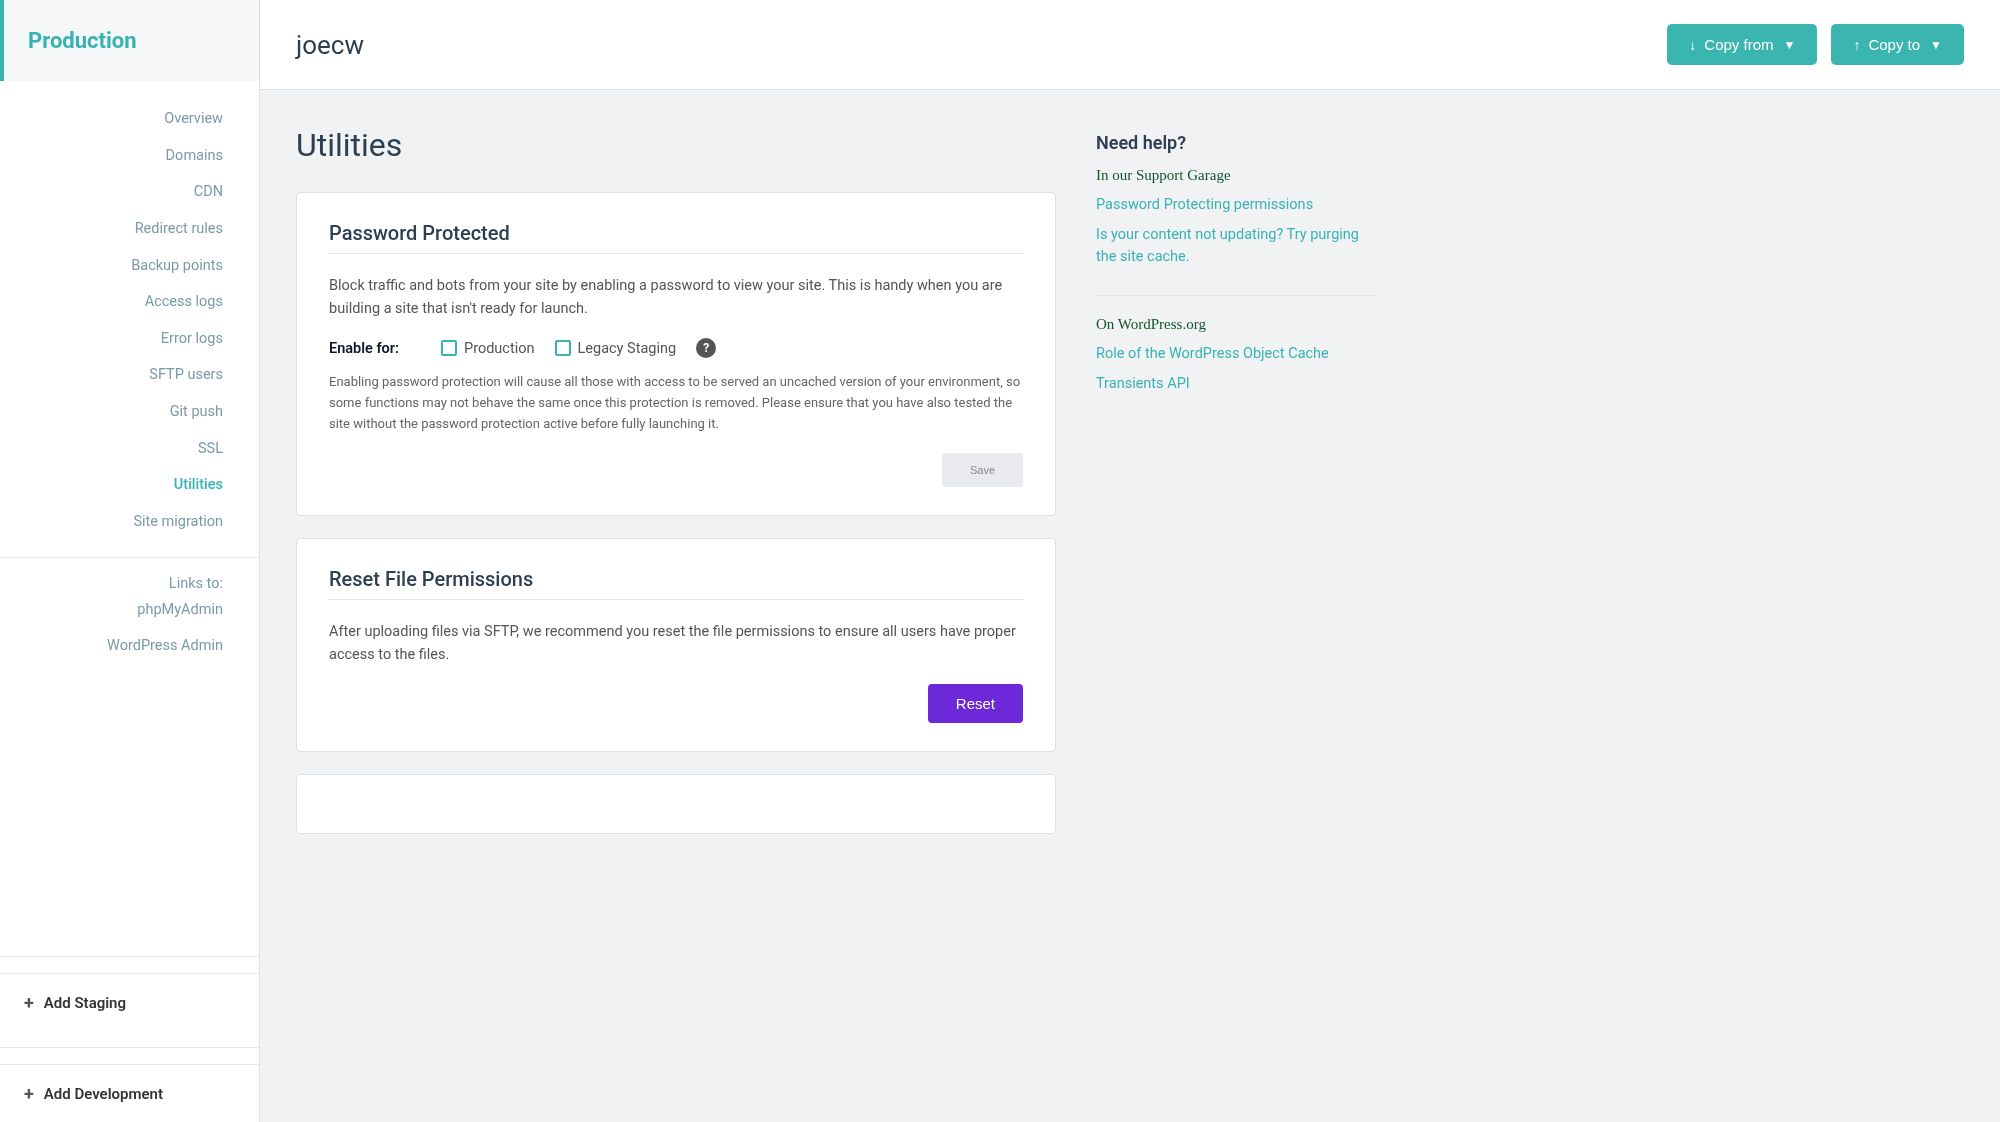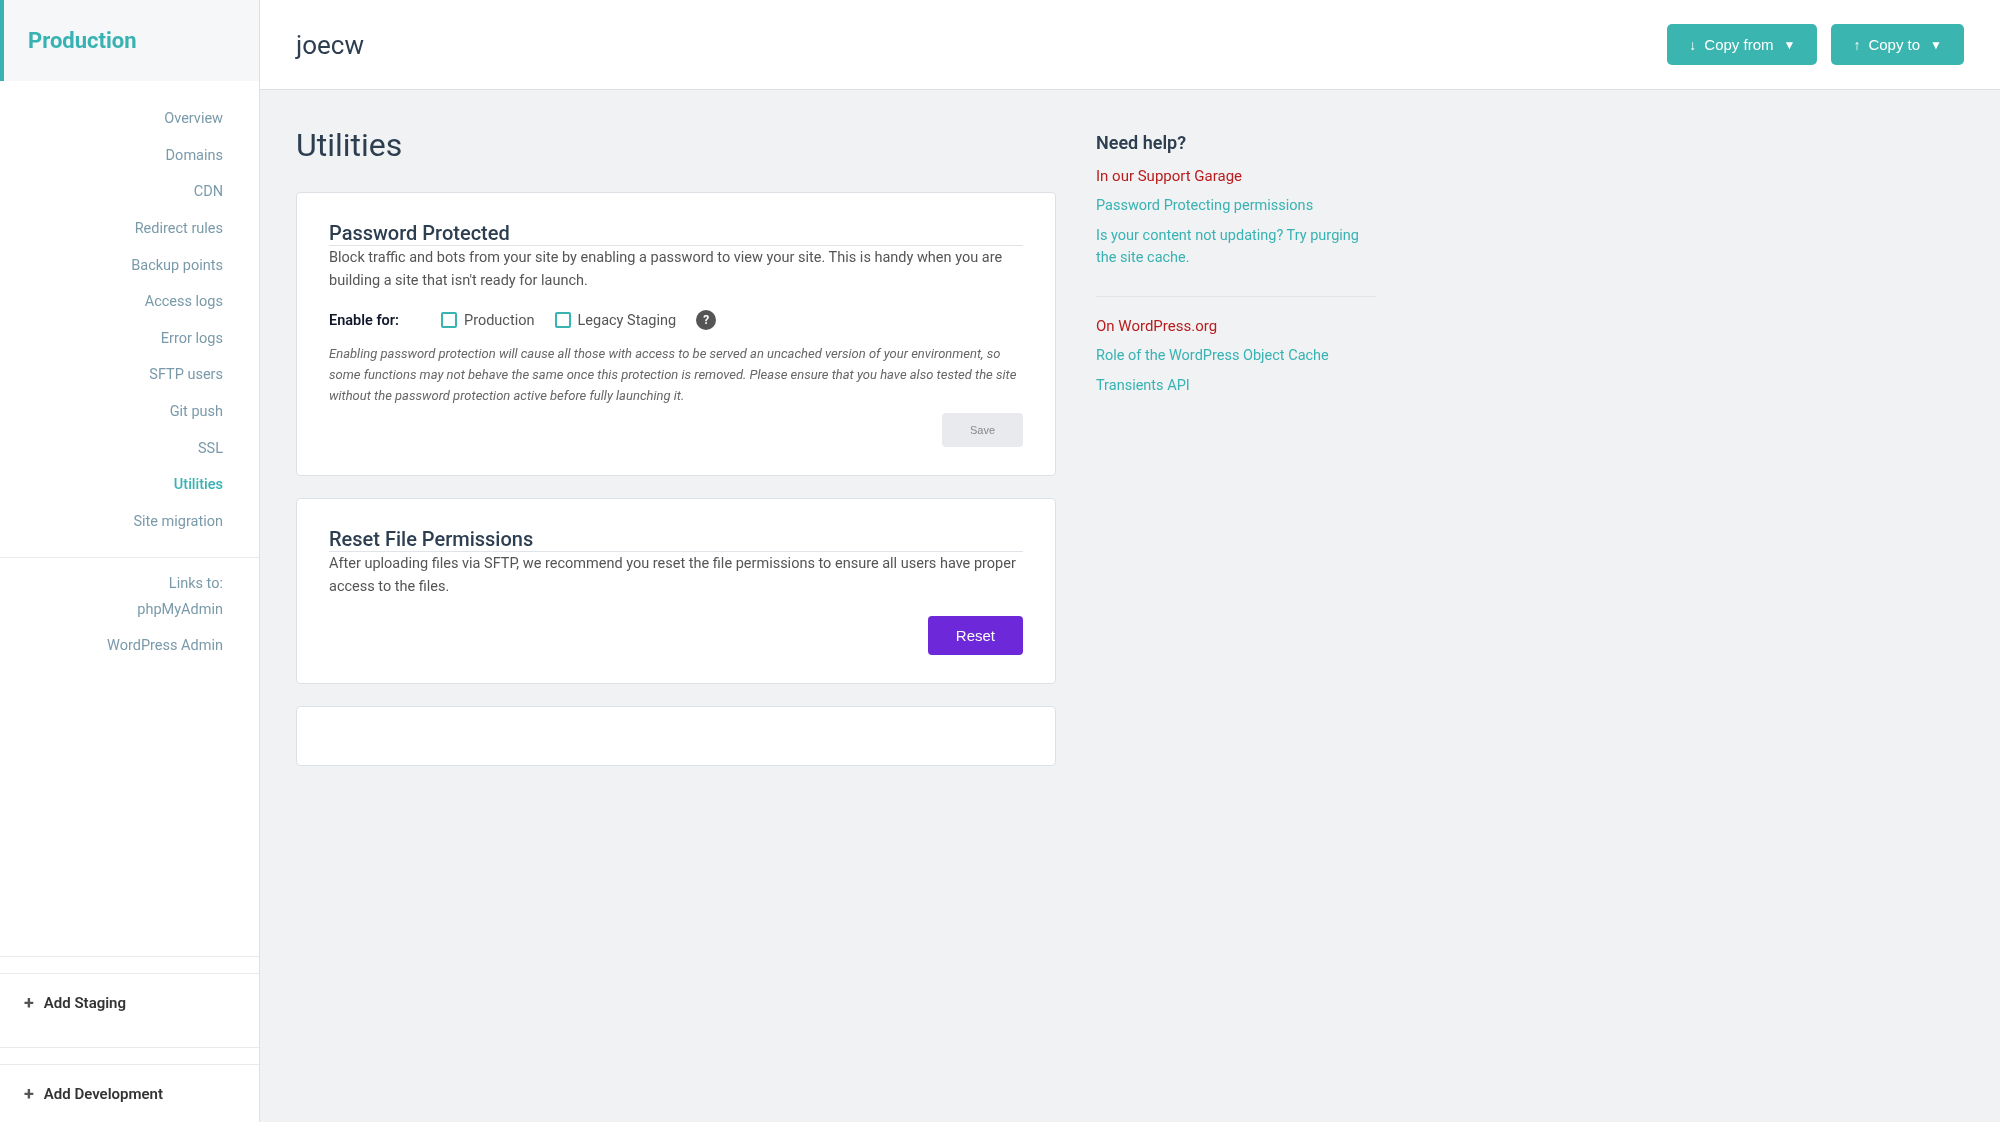"In our Support Garage" .side-subtitle { color: #b91c1c -> #14532d; font-family: none -> Liberation Serif, serif }
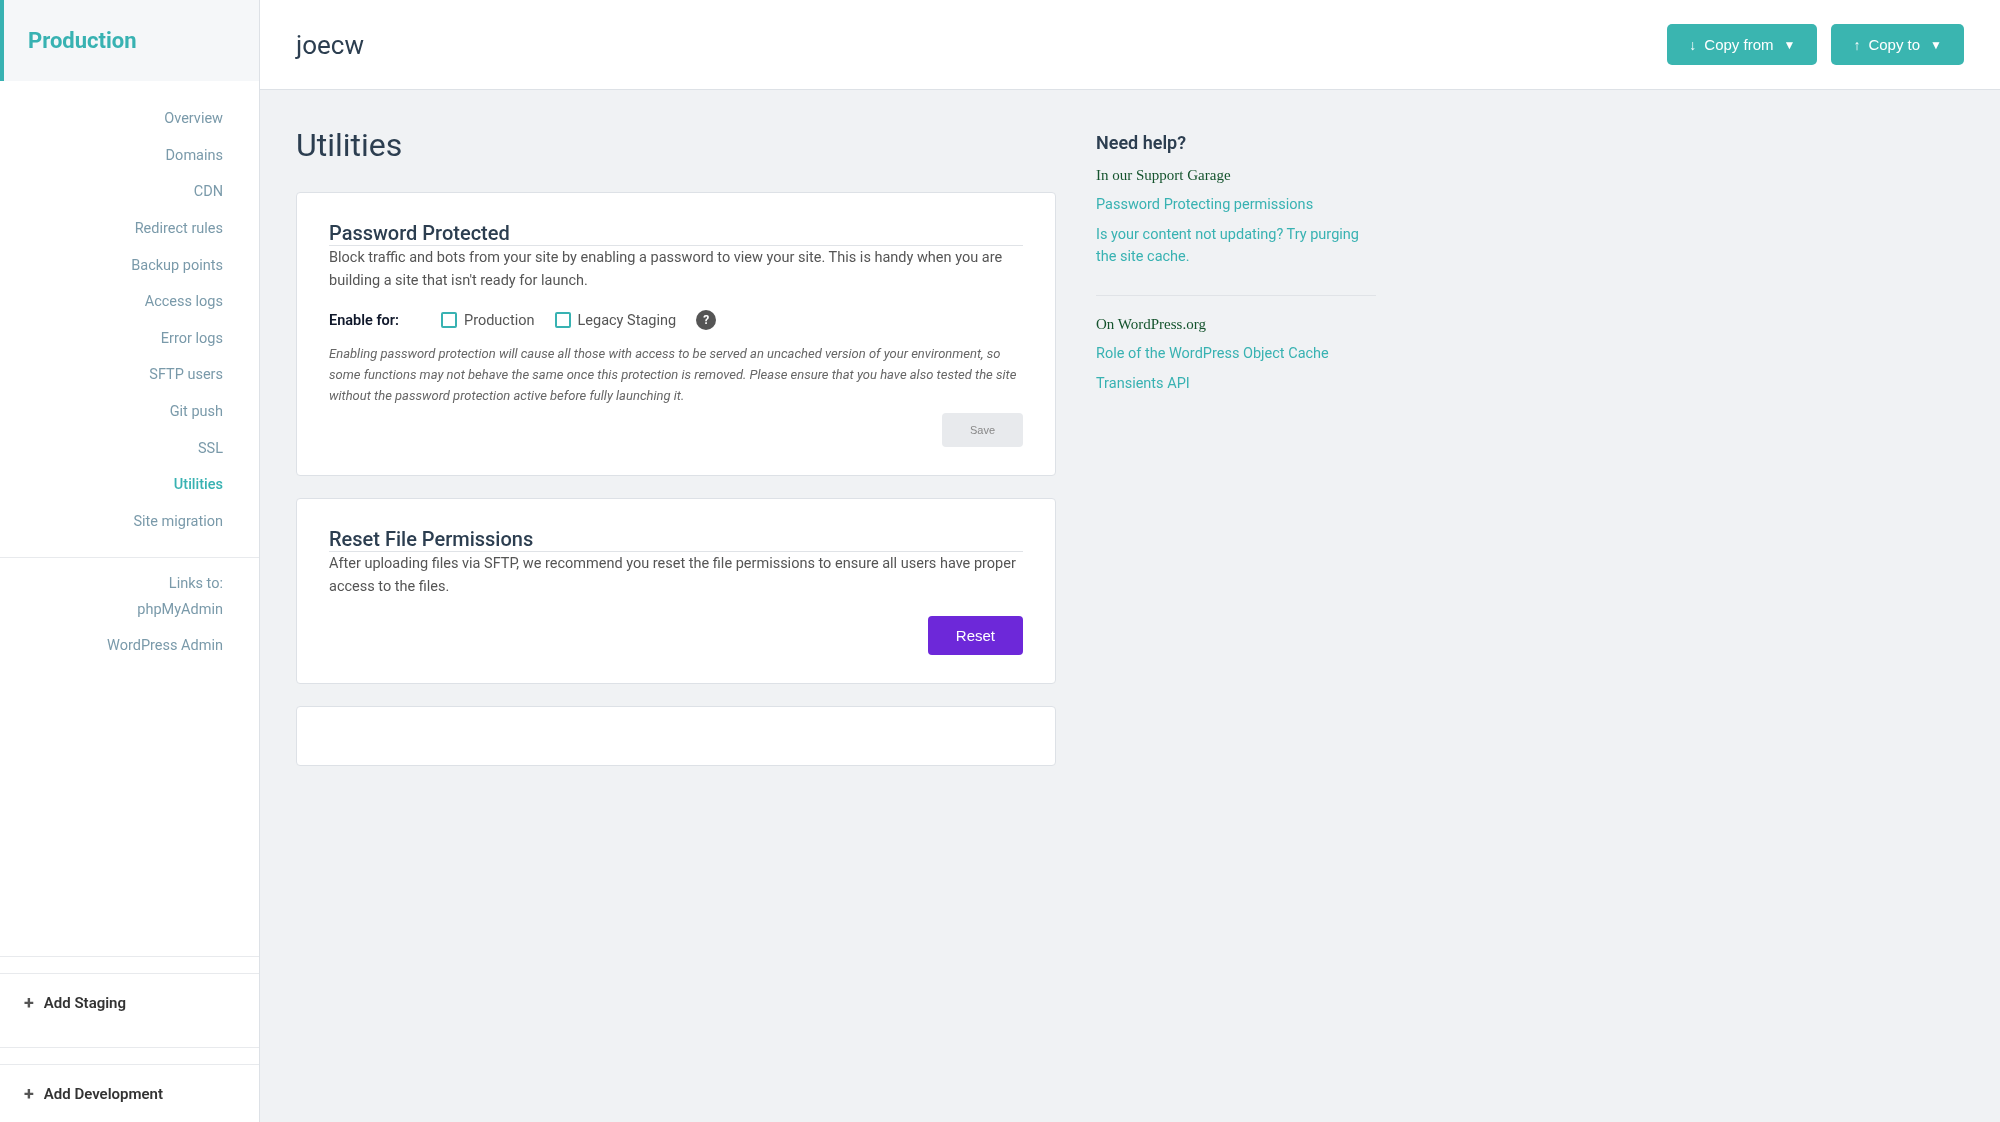"Password Protected" .card-title { margin-bottom: none -> 20px; padding-bottom: 0 -> 8px }
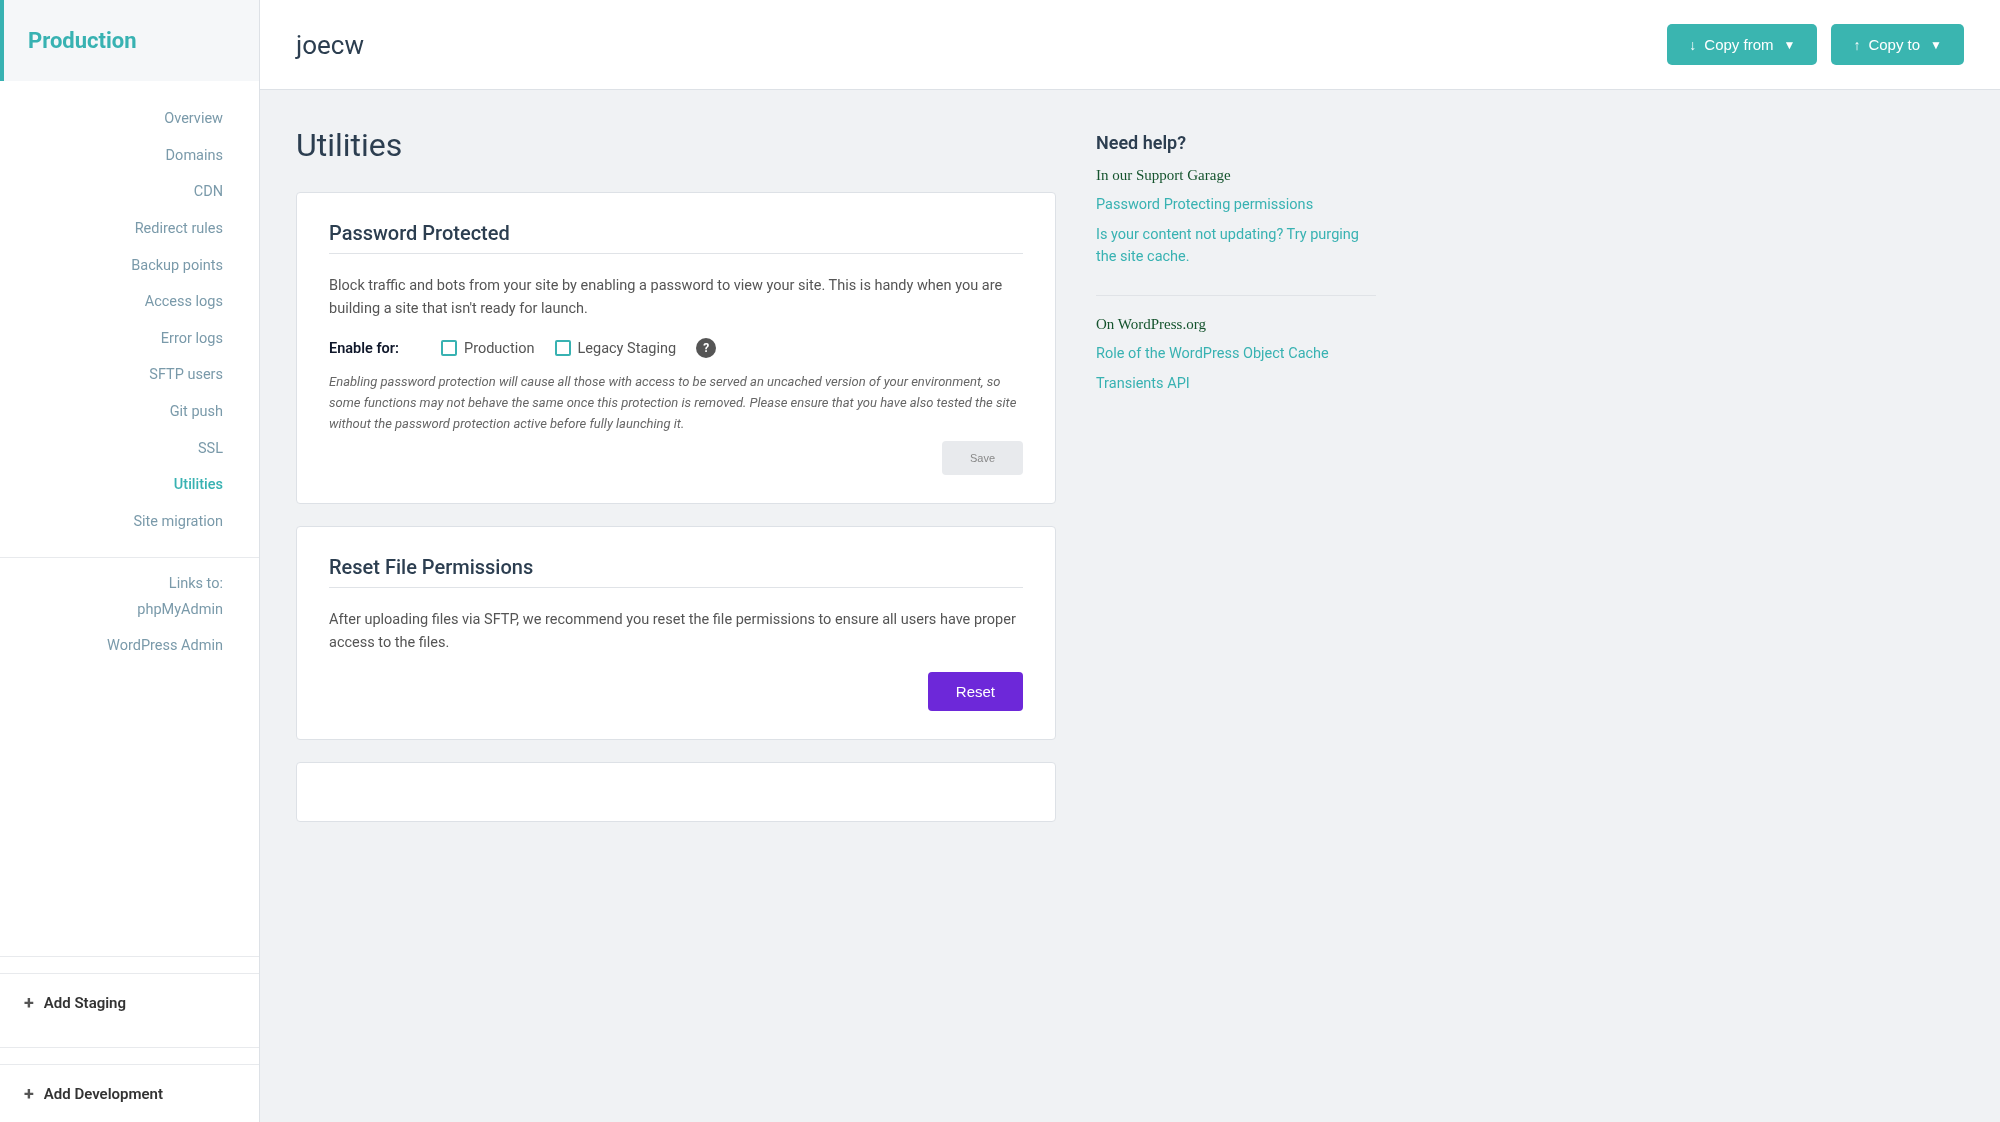"Enabling password protection will cause" .card-warning { font-style: italic -> none; margin-bottom: 6px -> 18px }
